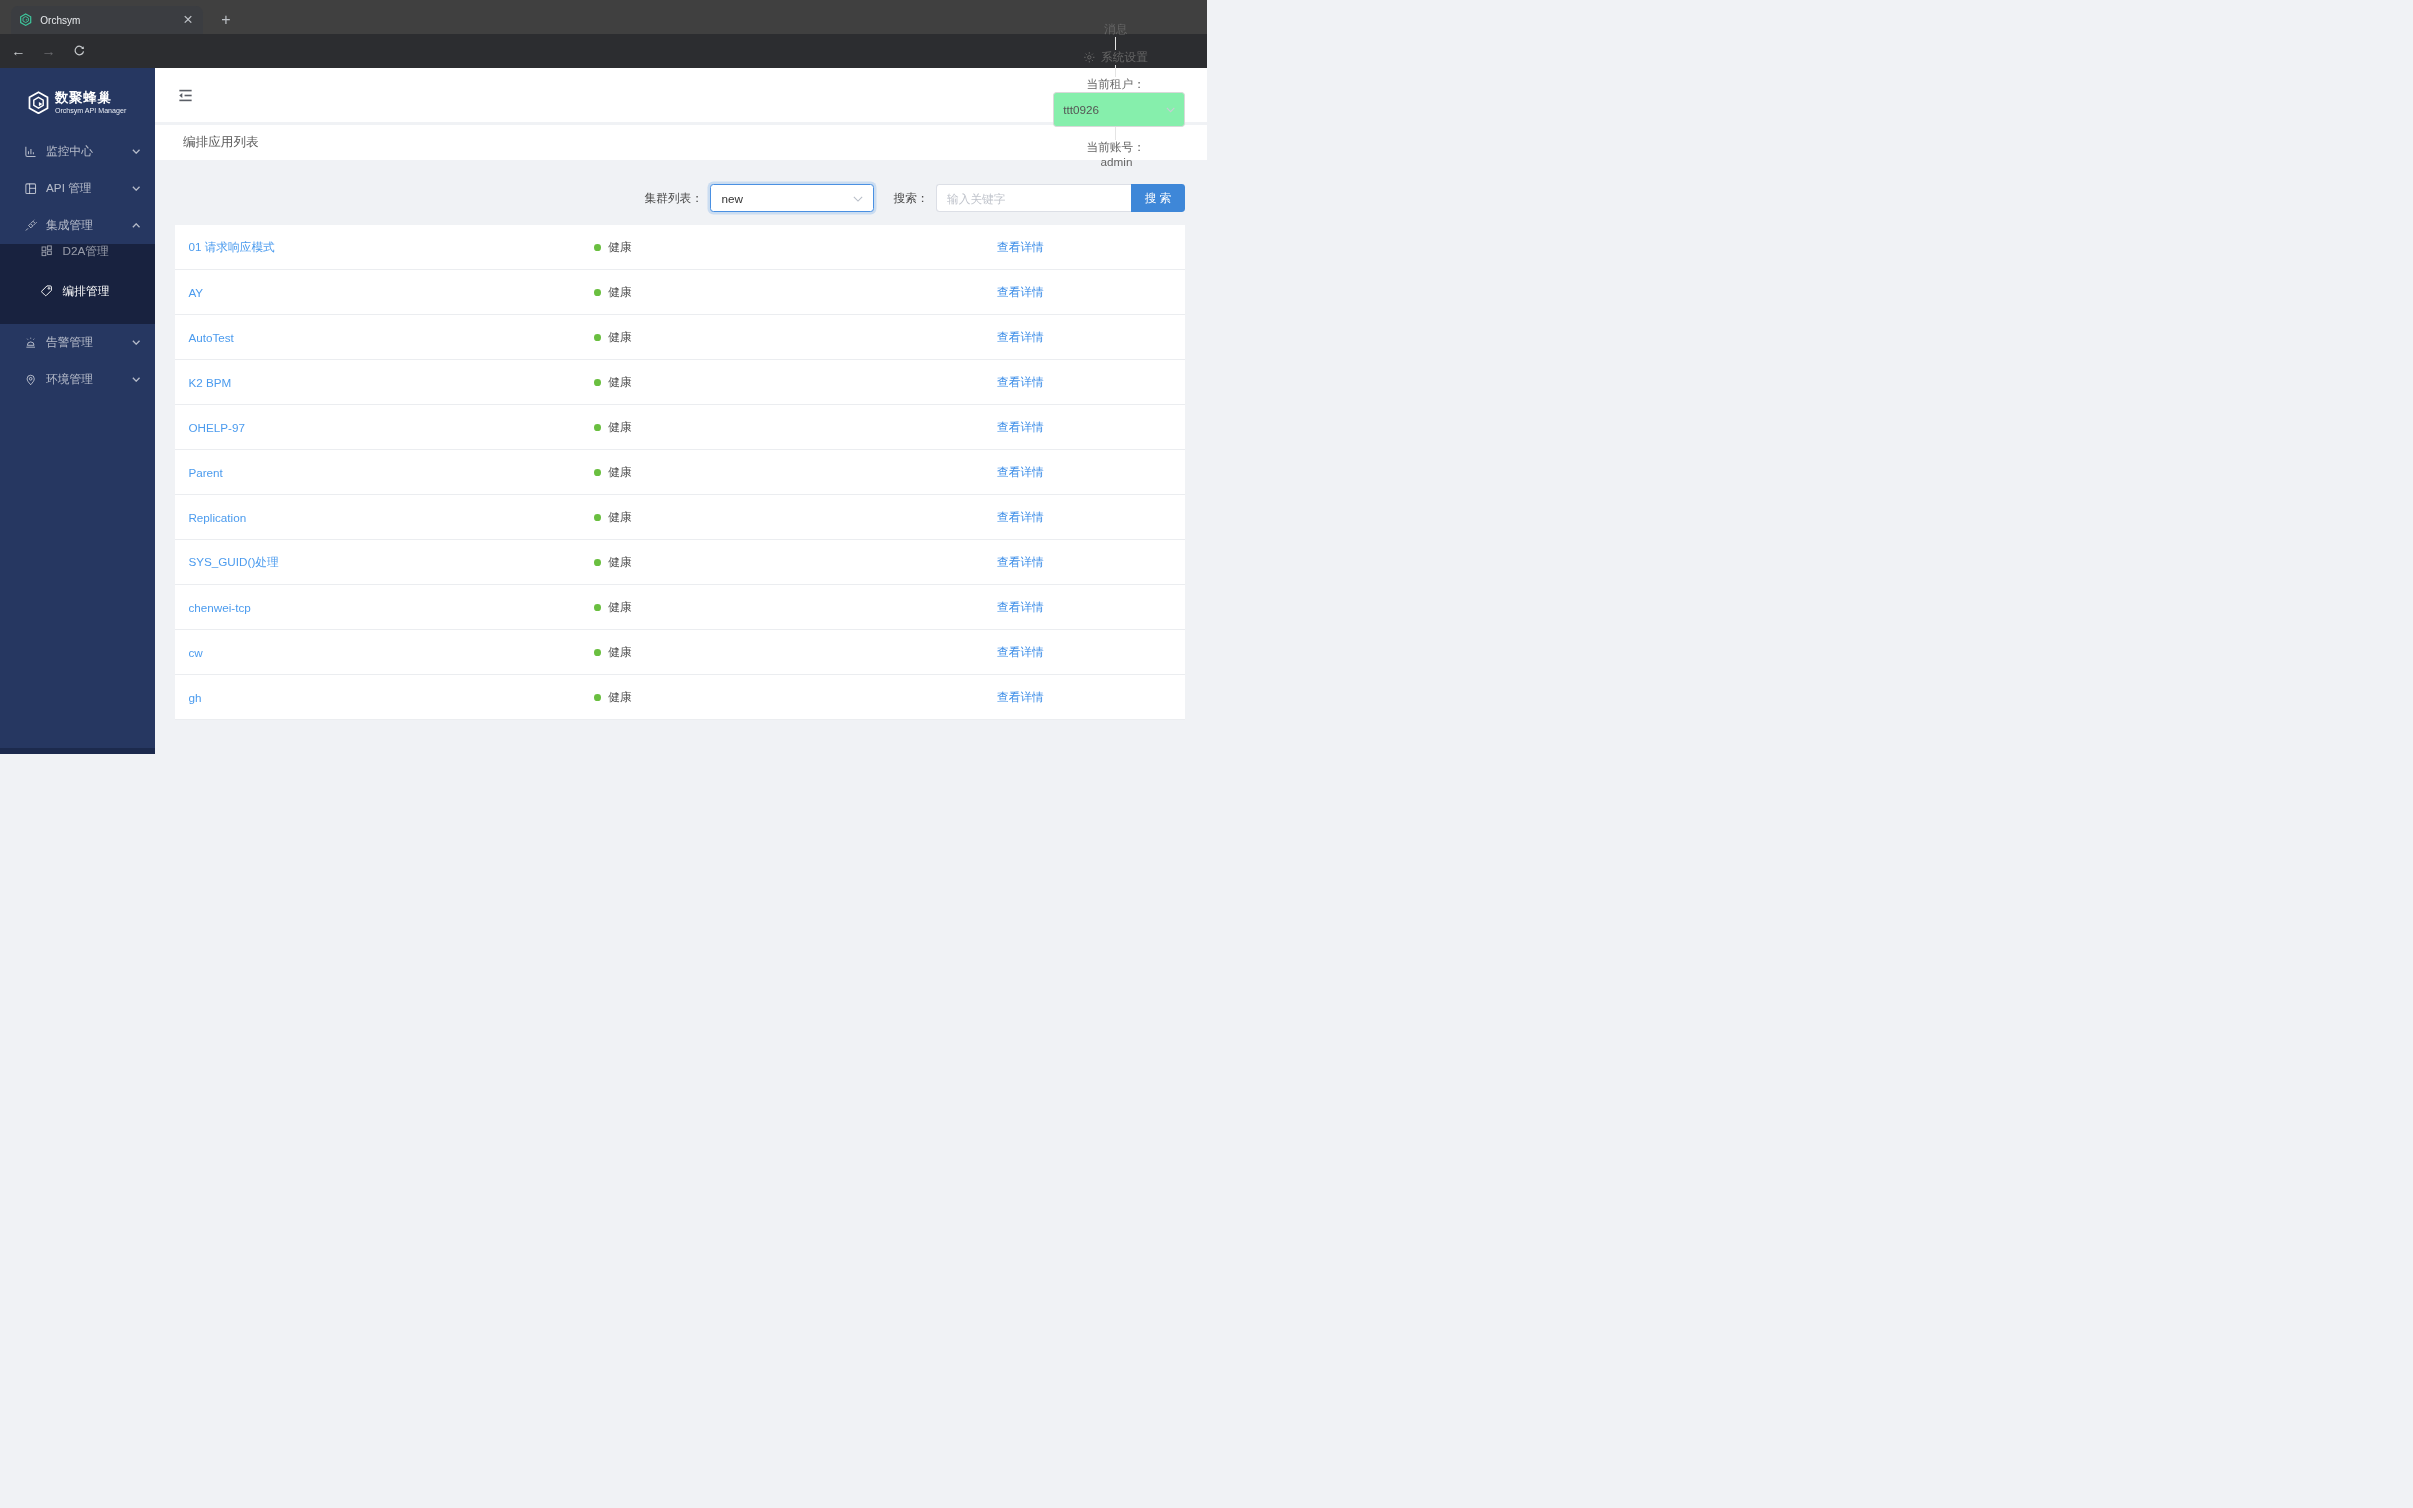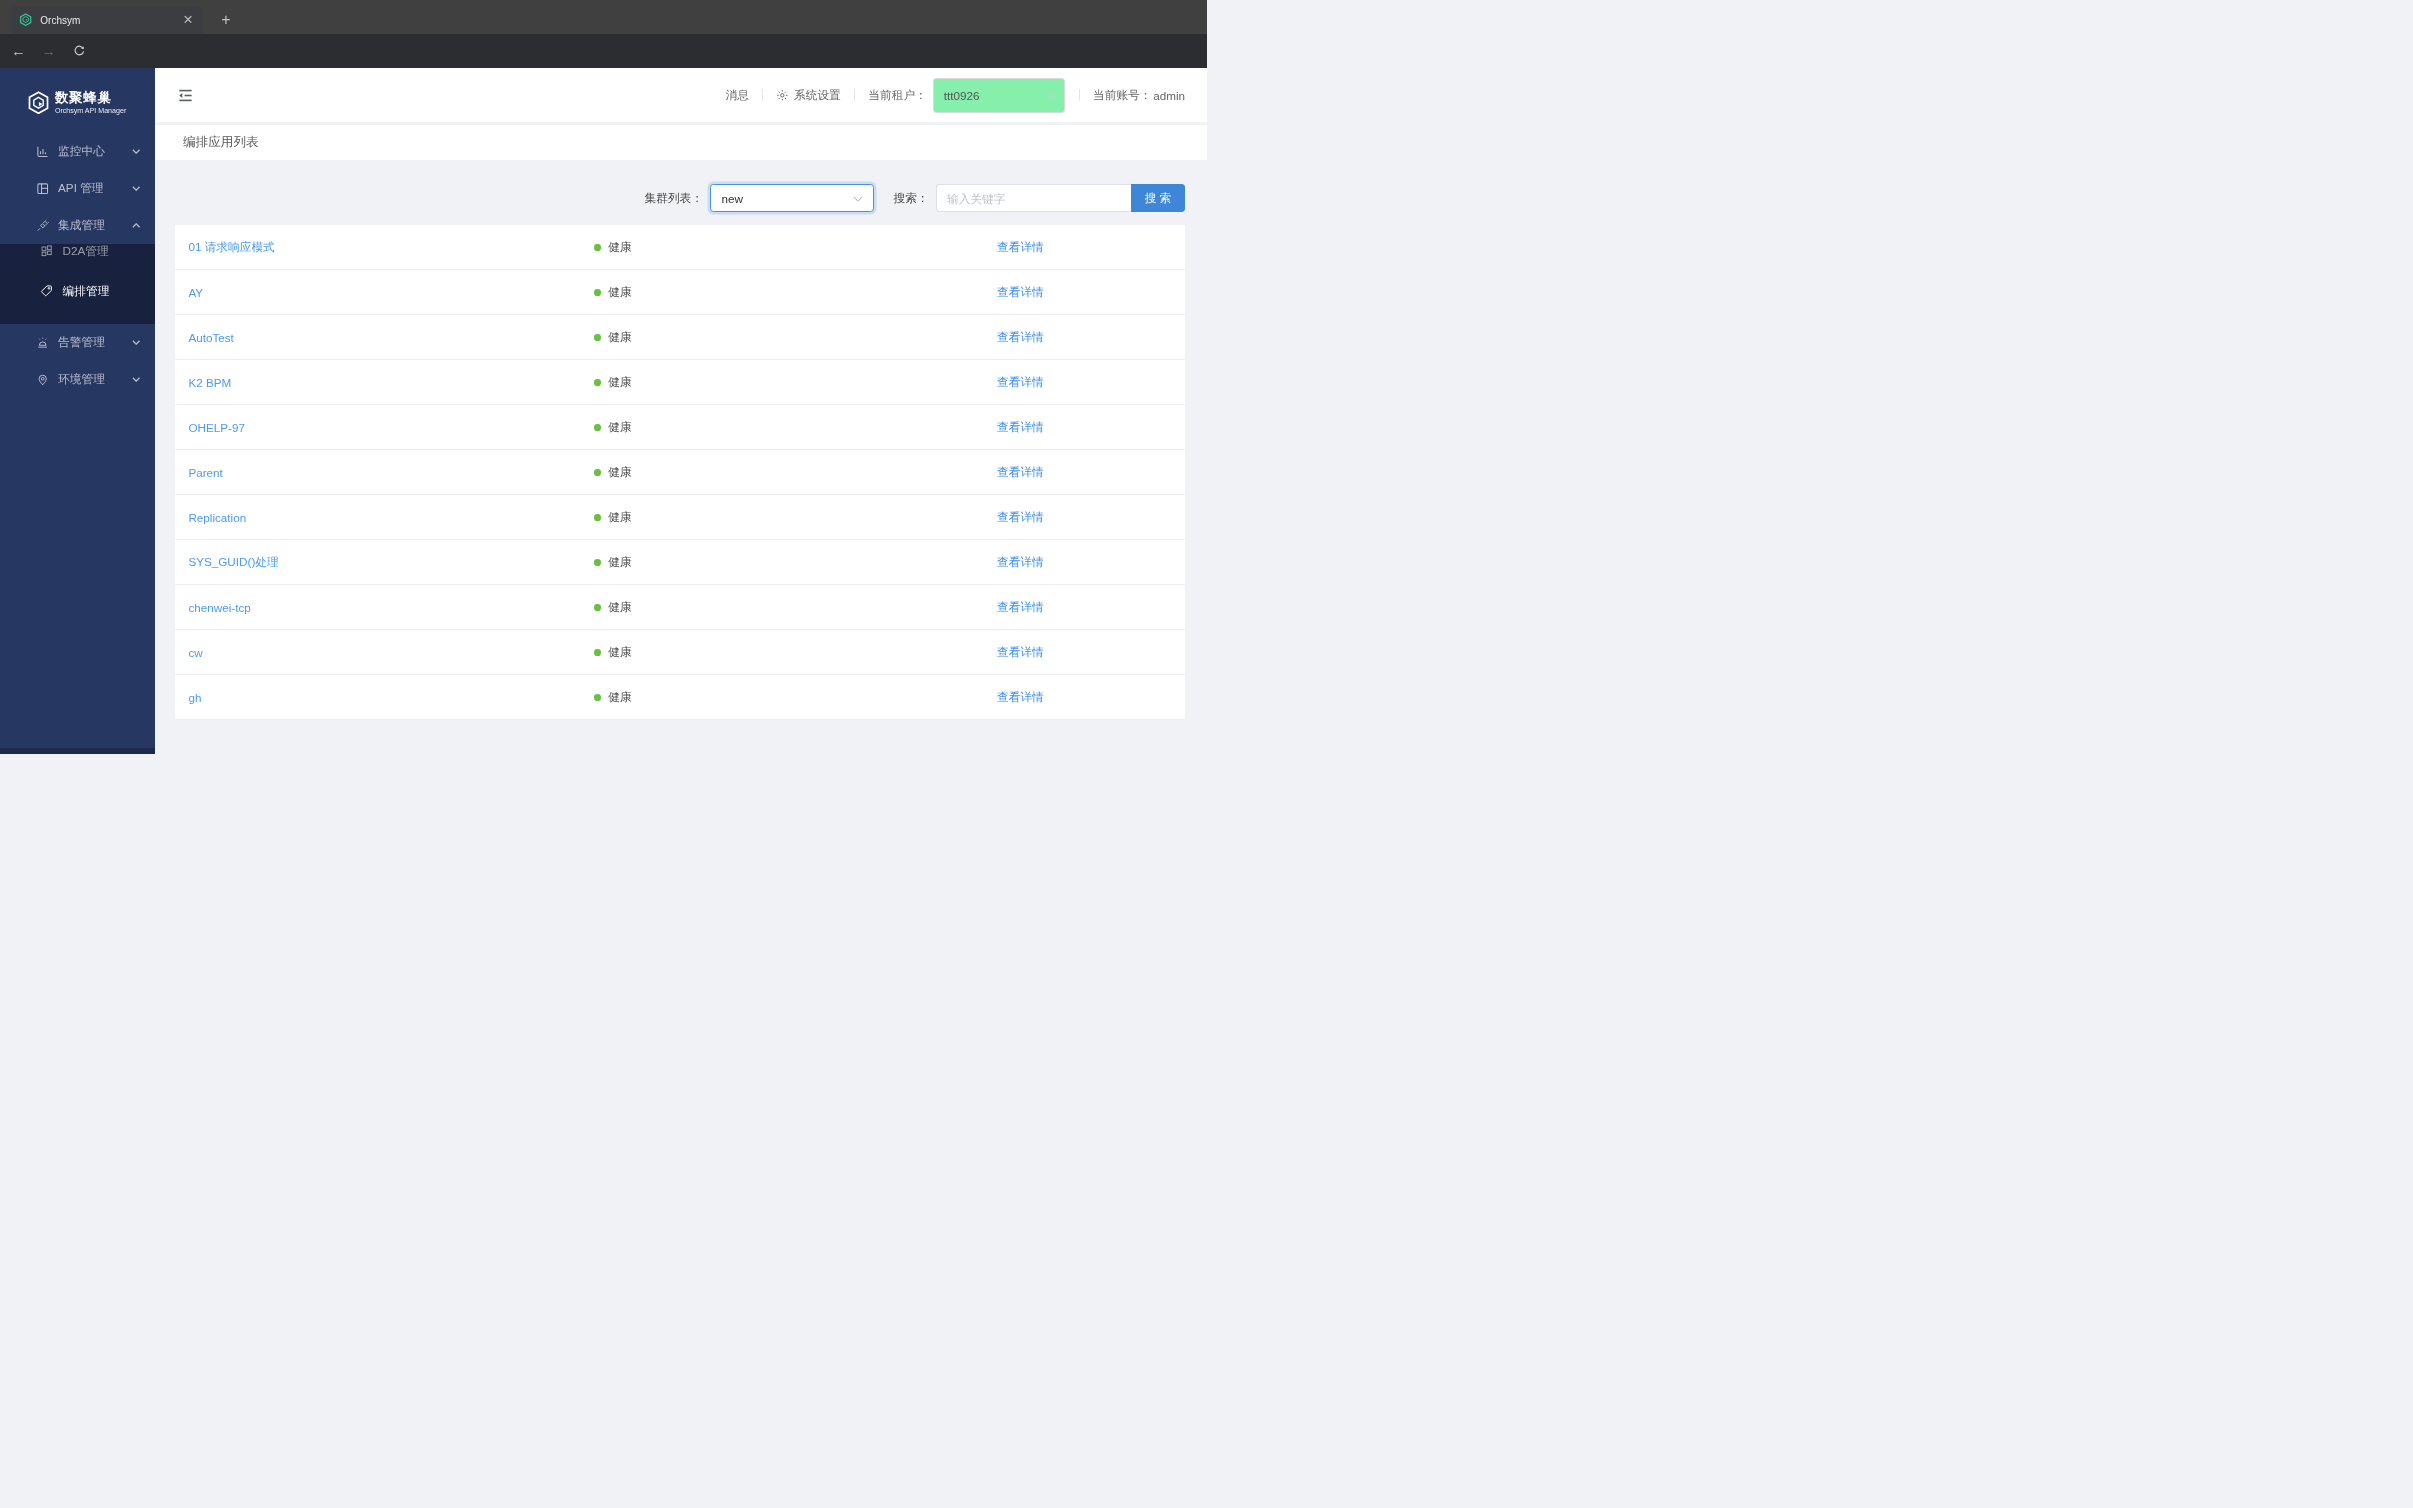"消息" .header-right { flex-direction: none -> column }
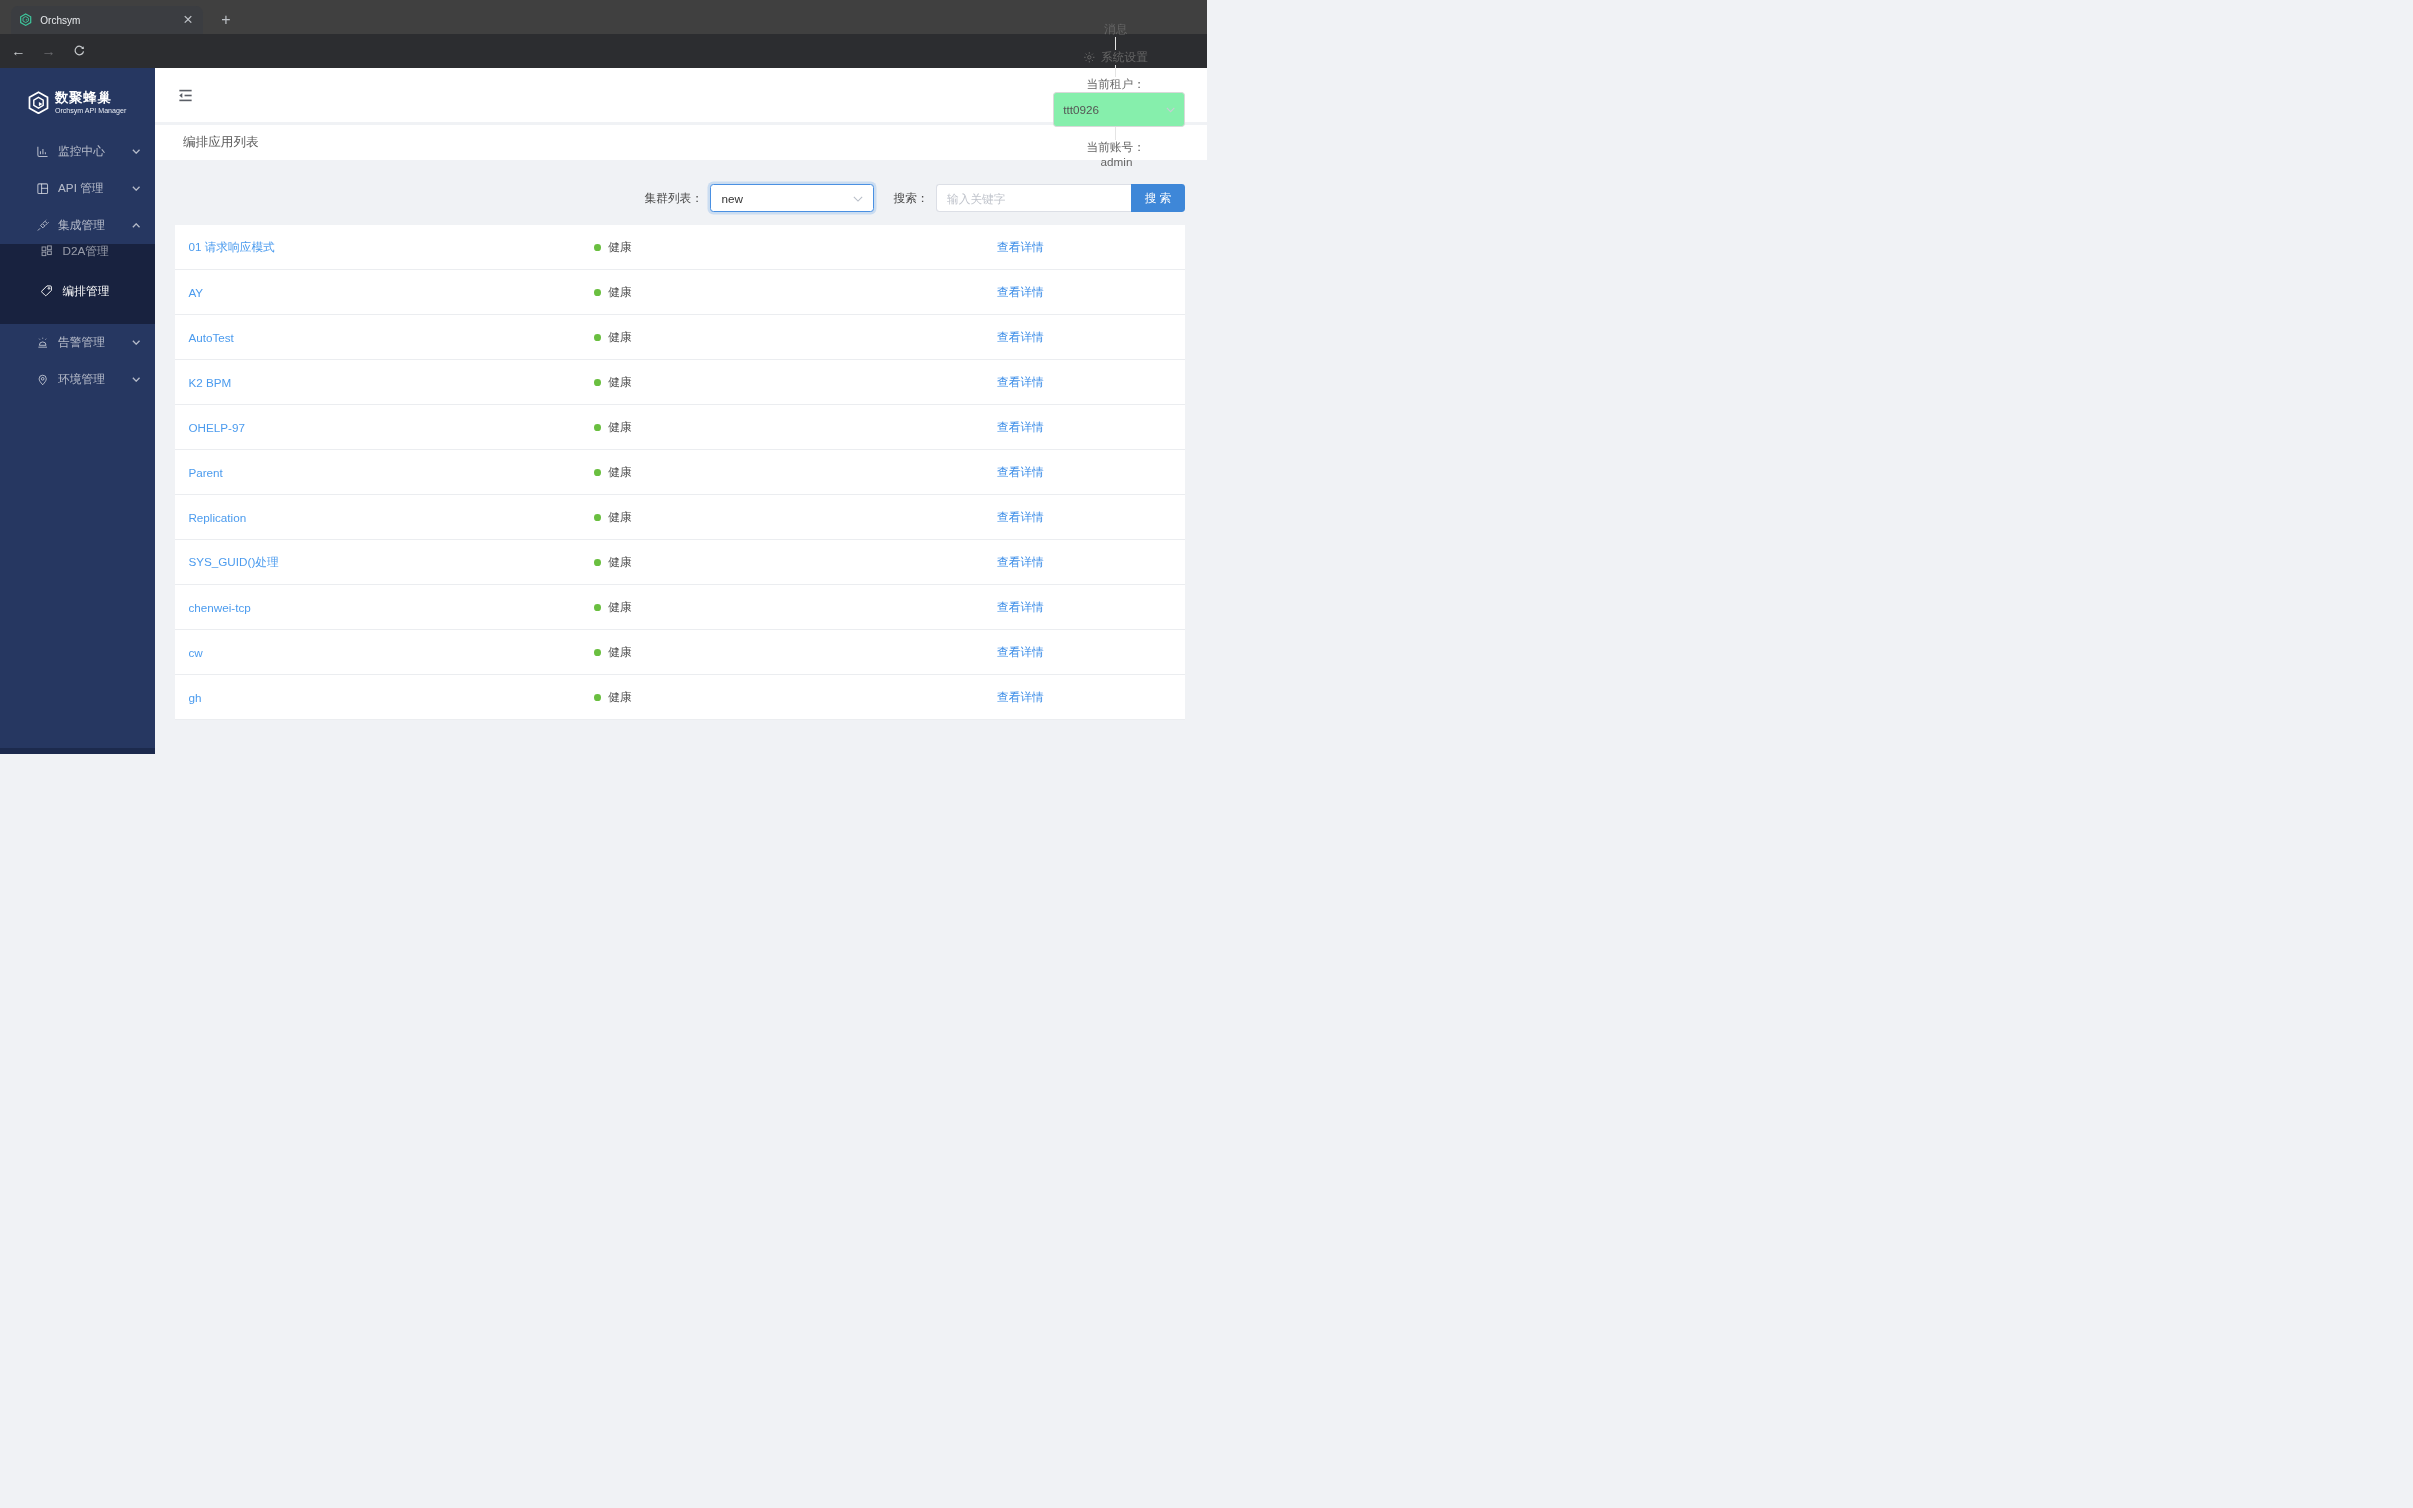"监控中心" .nav-item { margin-left: 12px -> none }
